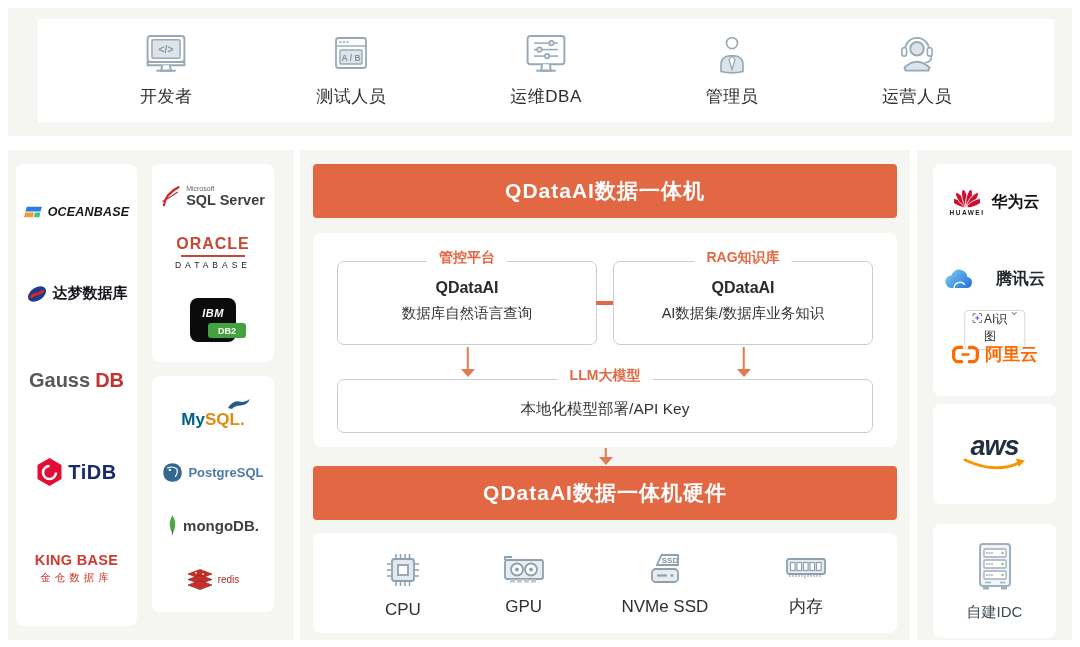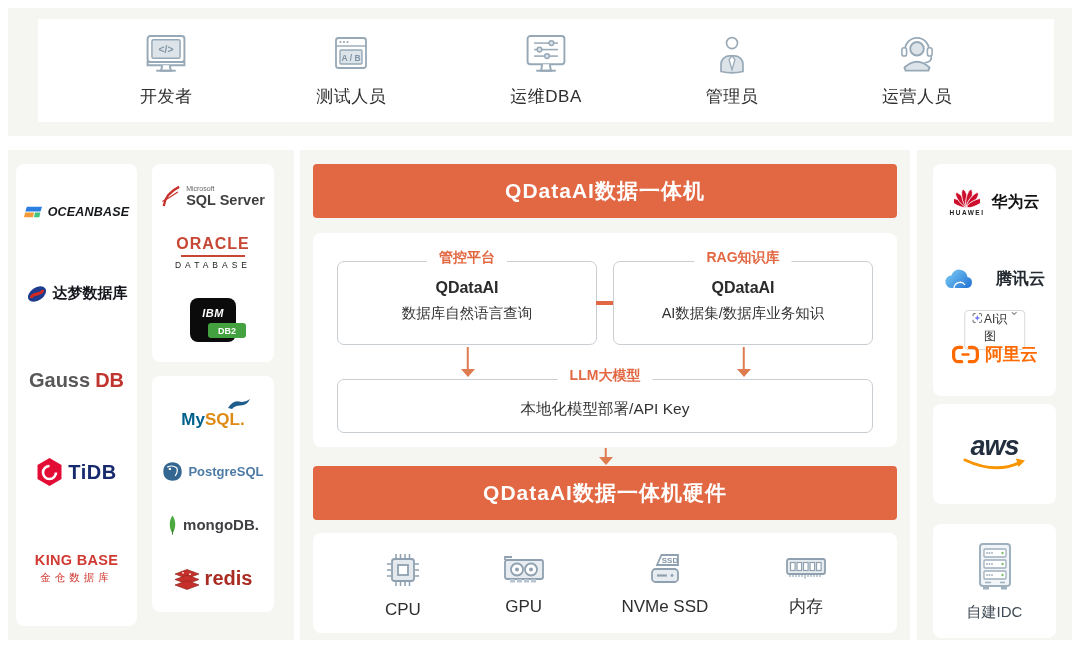"redis" .redis-text { font-size: 20px -> 10px; font-weight: bold -> normal }
